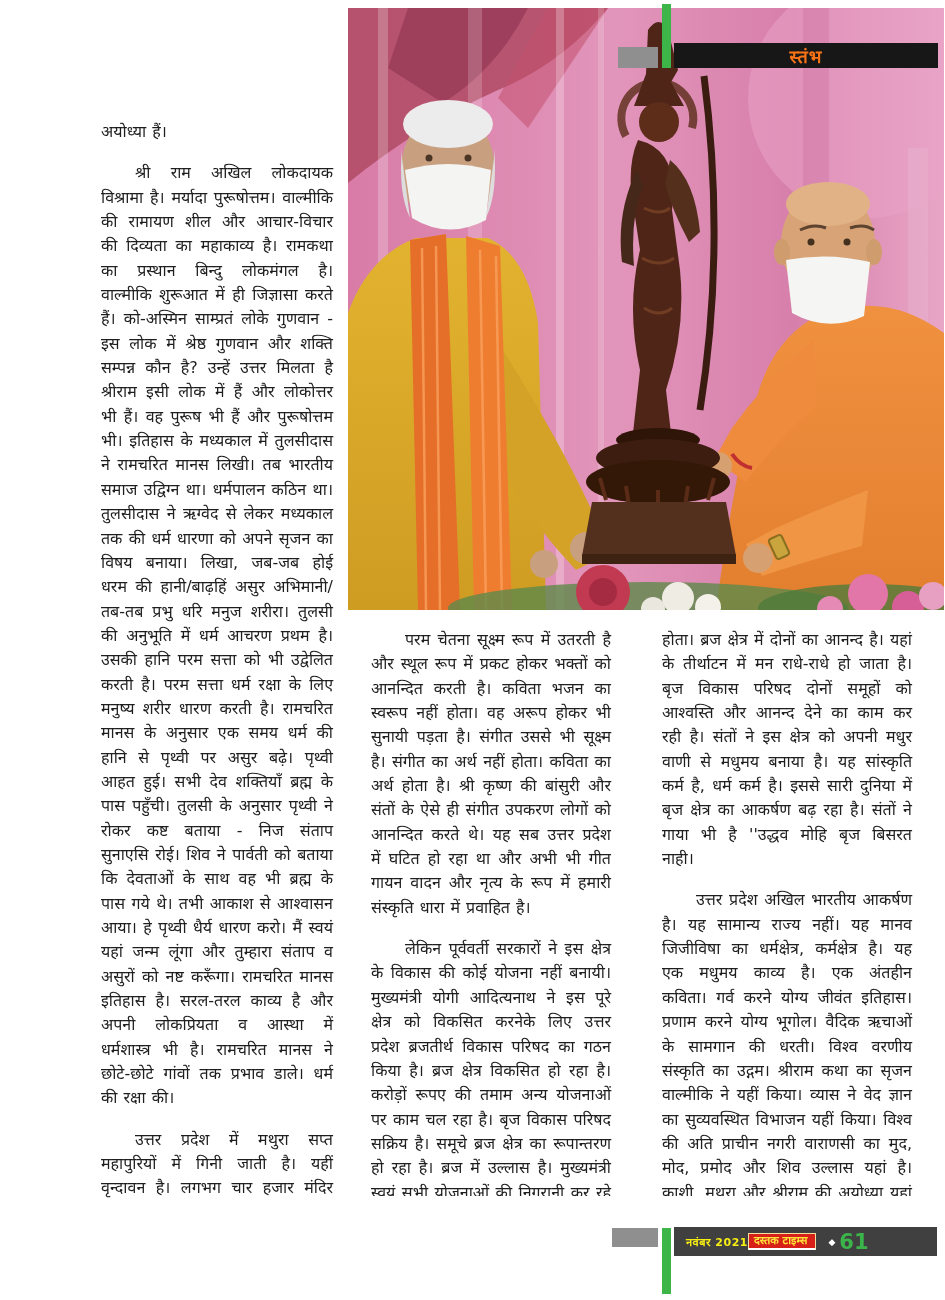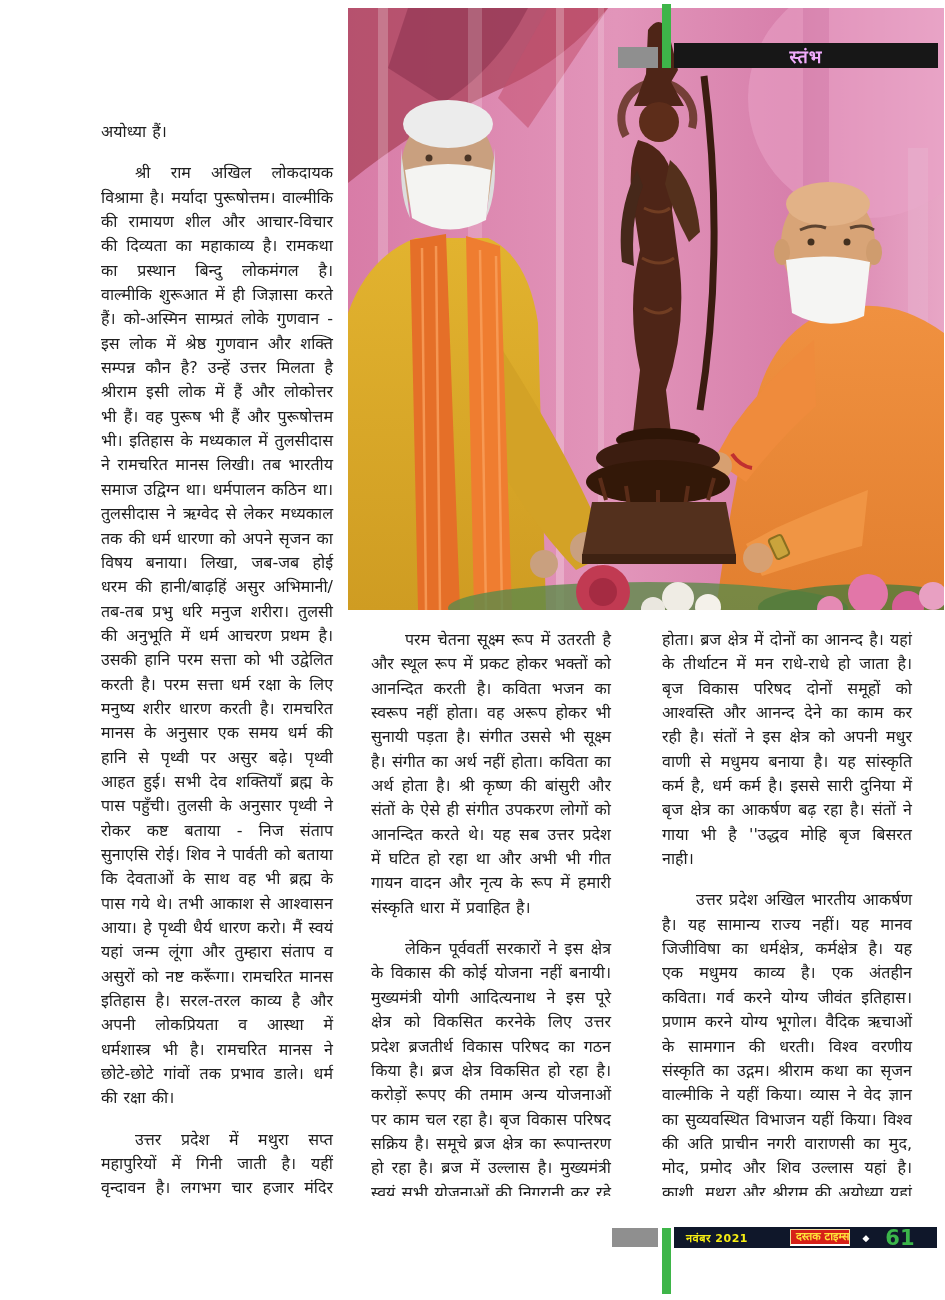"स्तंभ" .hdr-black span { color: #f0abfc -> #f97316 }
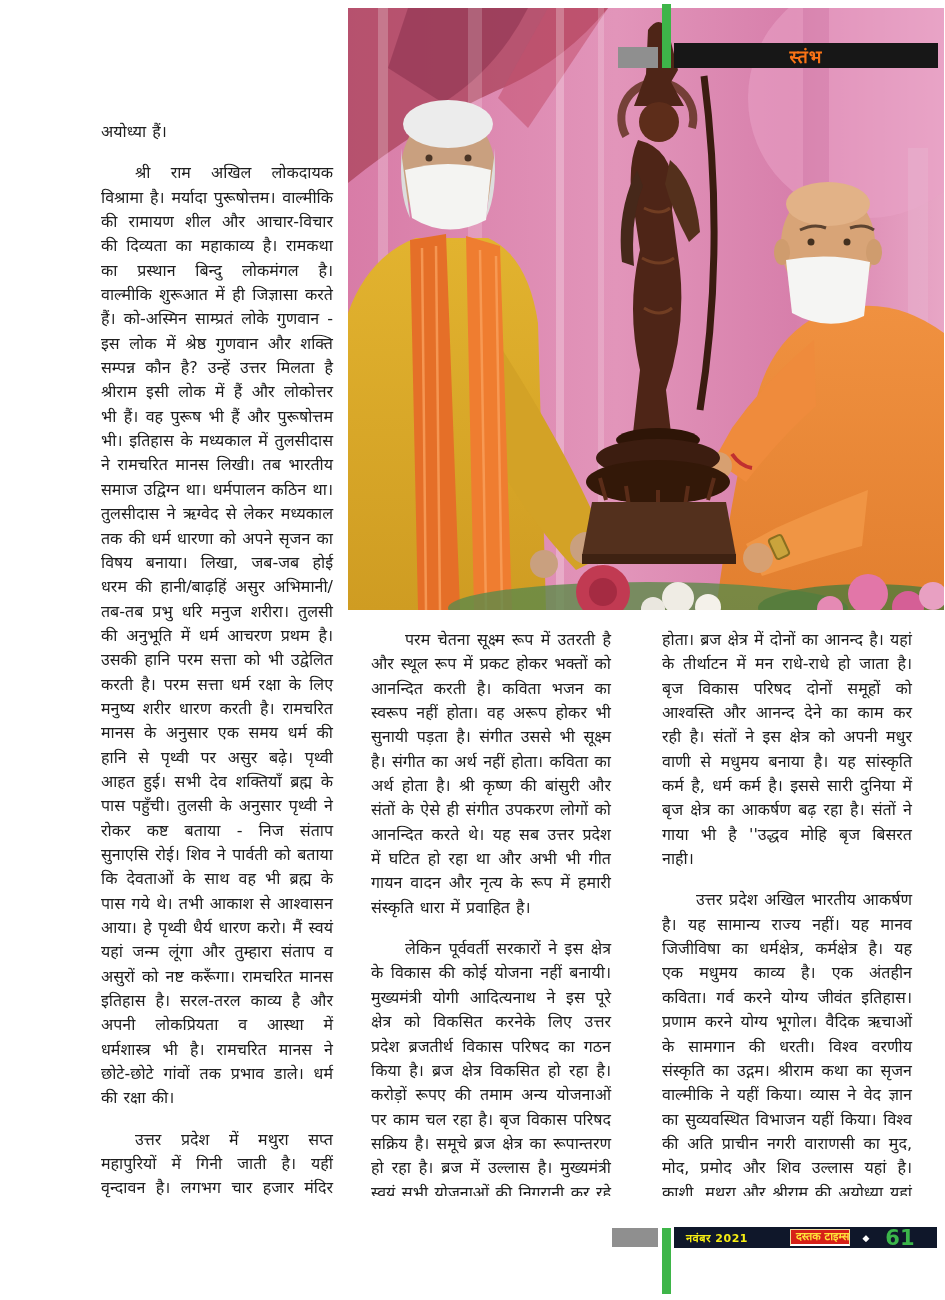"नवंबर 2021" .ftr-black { background: #0f172a -> #404040; height: 21px -> 29px }
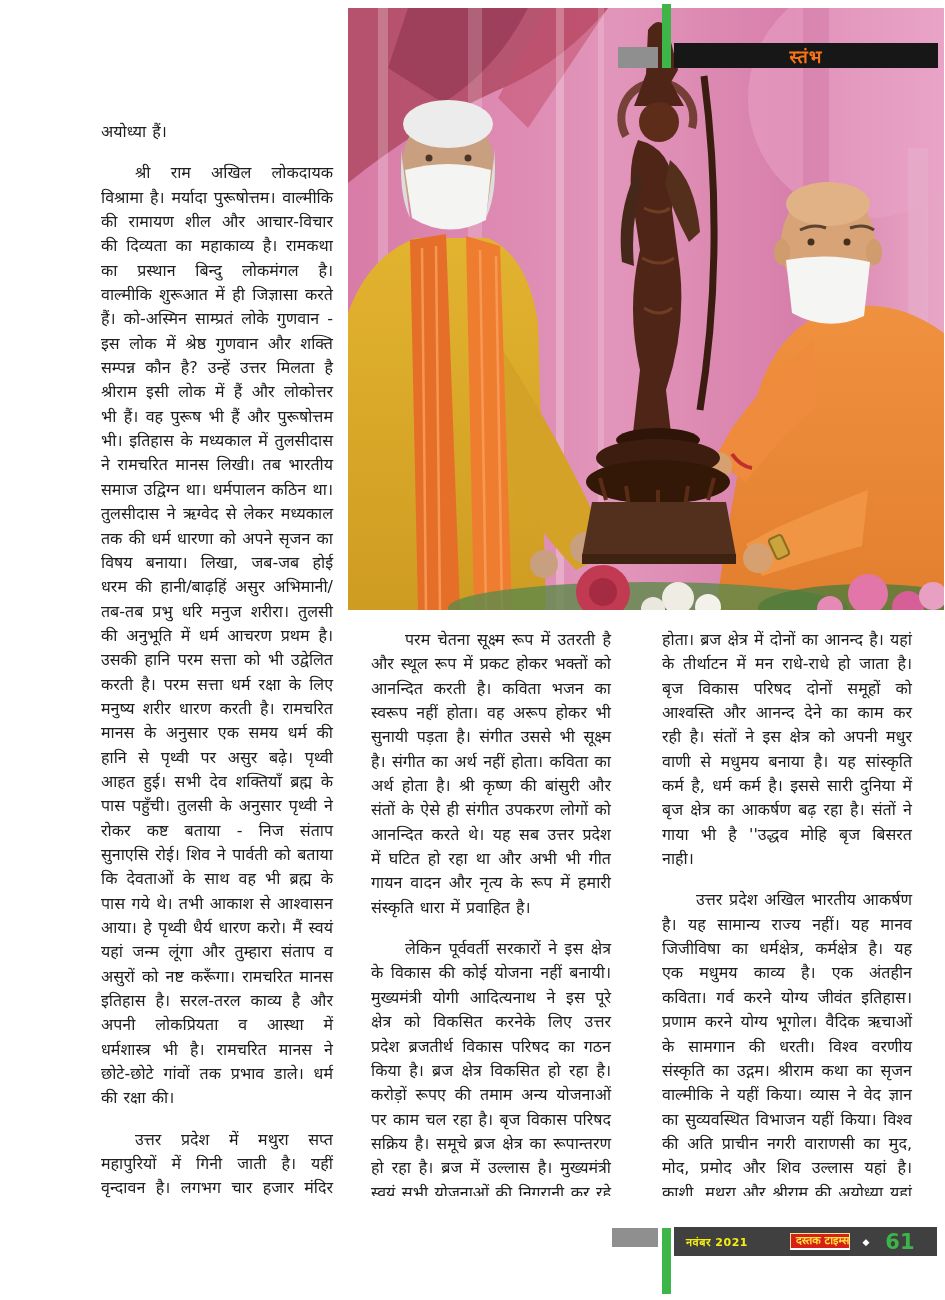"दस्तक टाइम्स" .ftr-logo { margin-left: 42px -> none; padding: 0 0 1px 5px -> 0 8px 1px 5px }
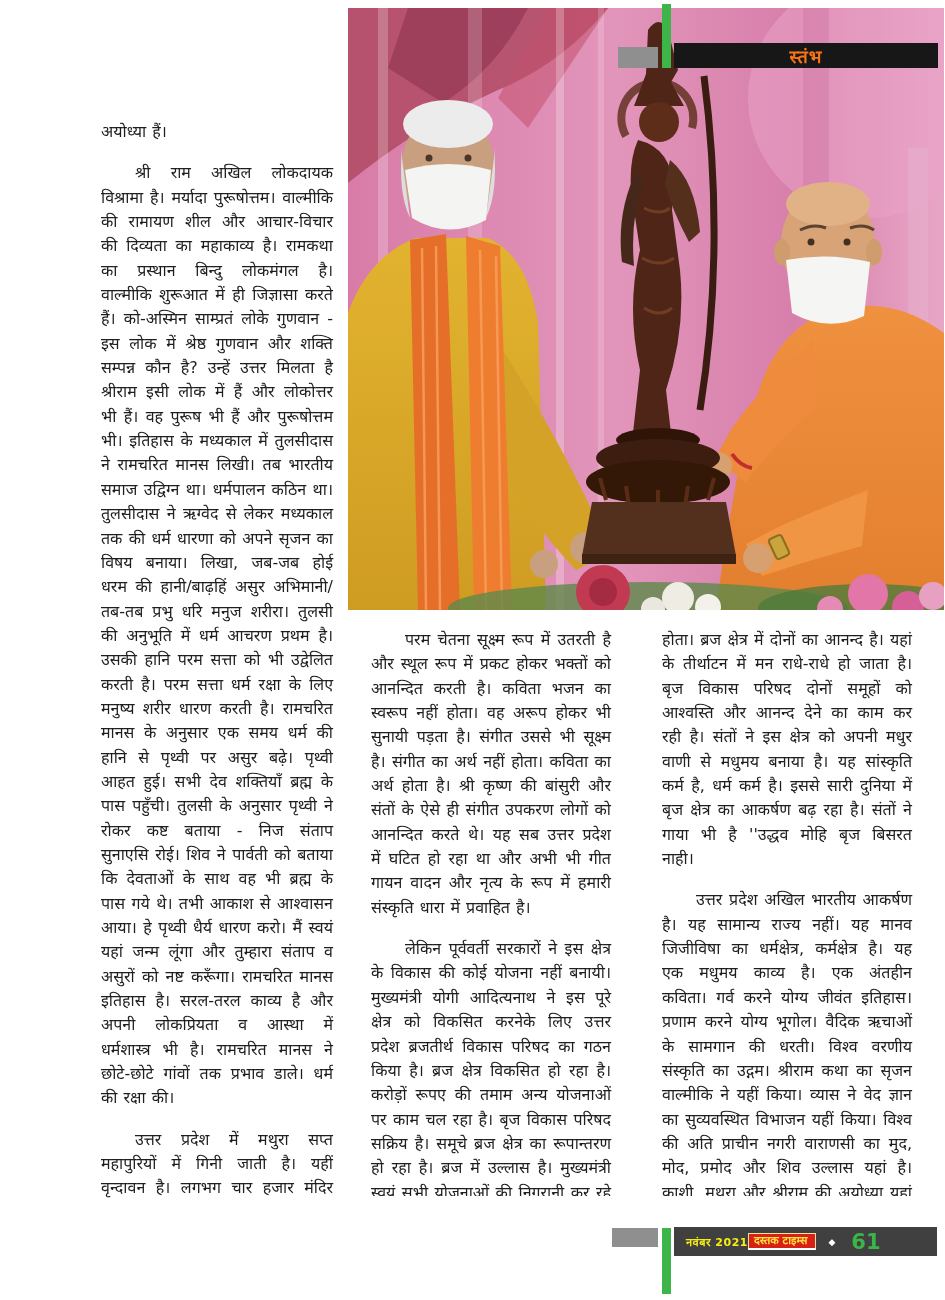"61" .ftr-page { margin-left: 16px -> 4px }
